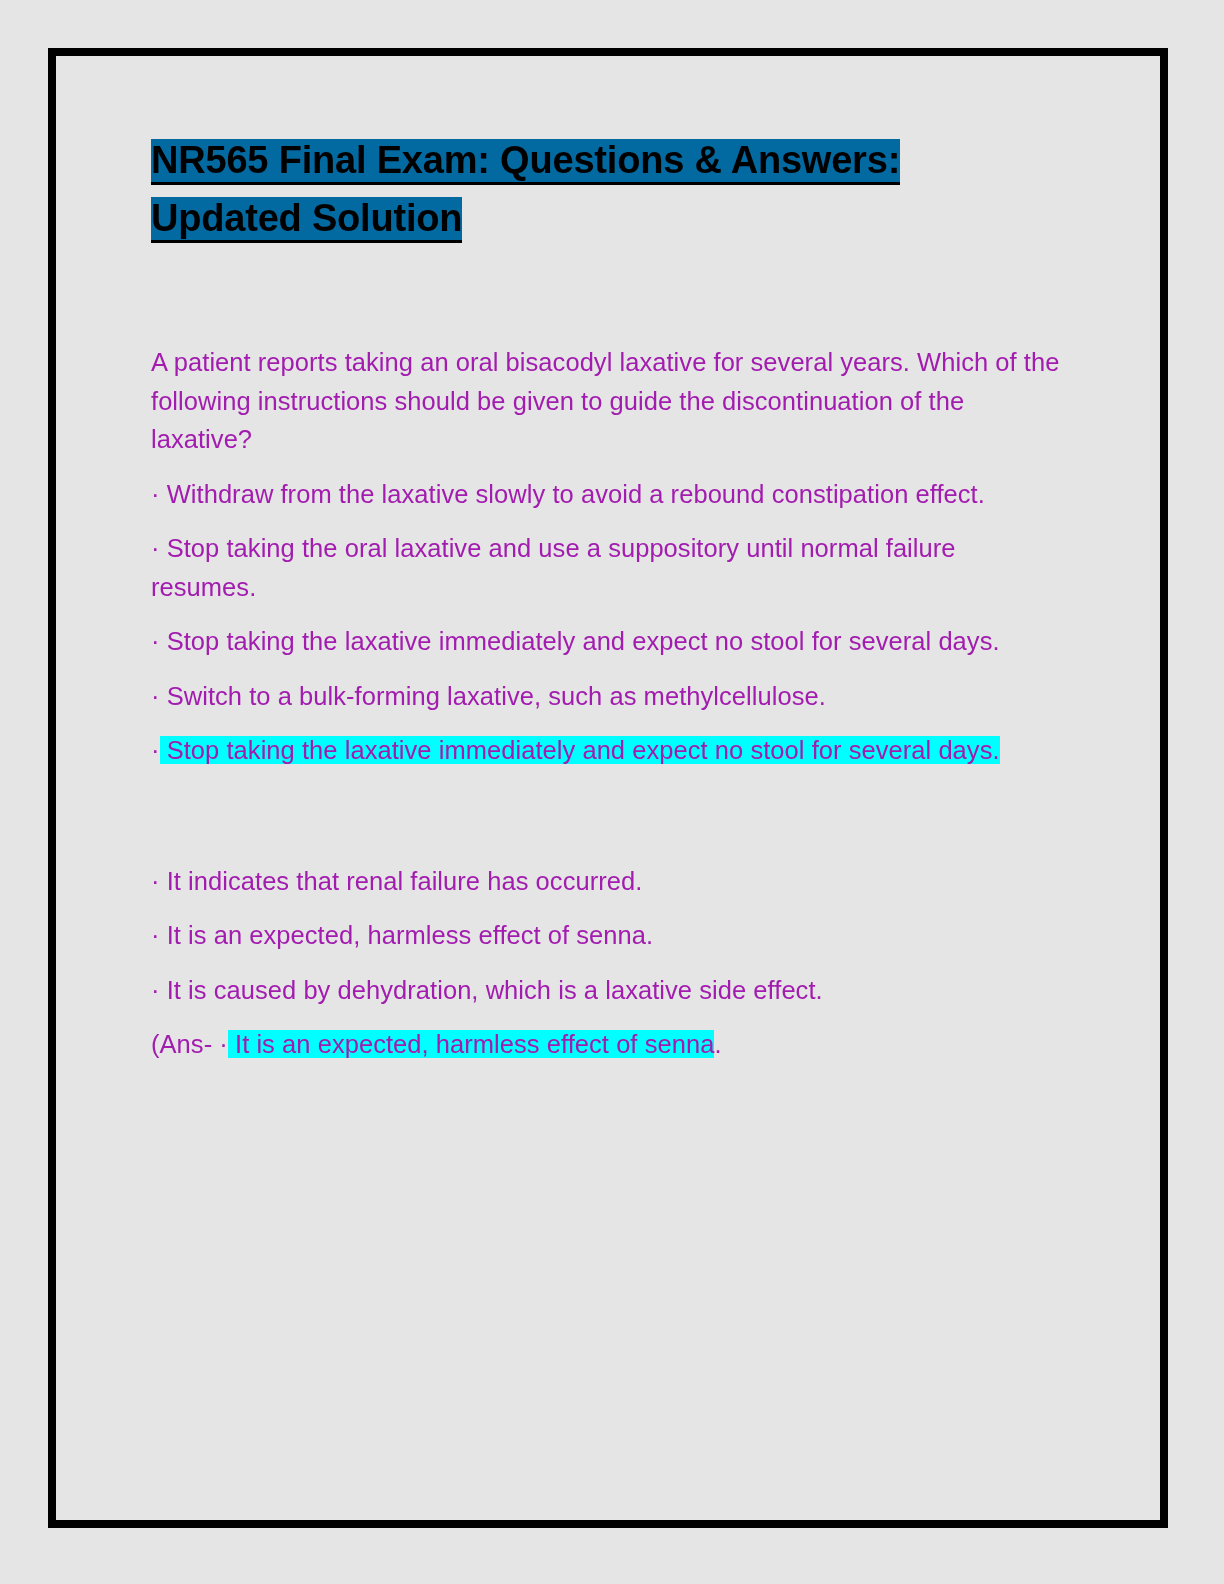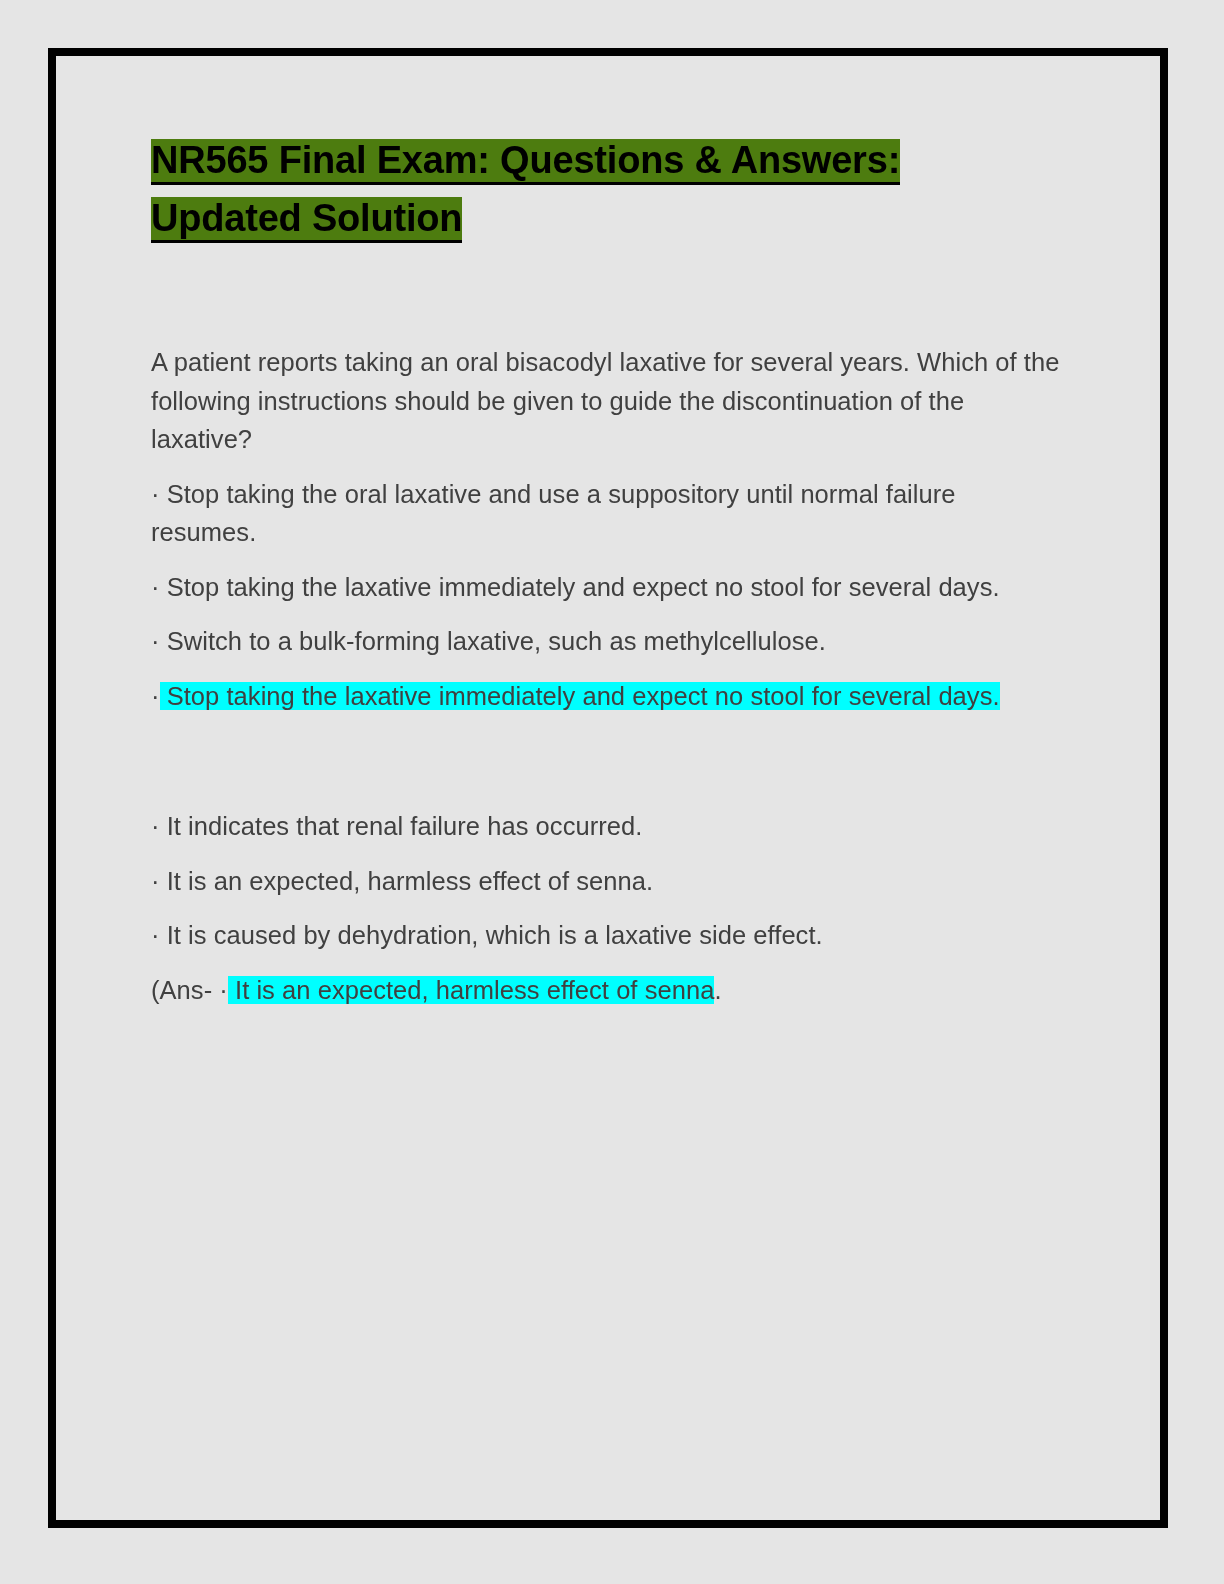"NR565 Final Exam: Questions &" .doc-title .hl-line { background: #4d7c0f -> #0369a1 }
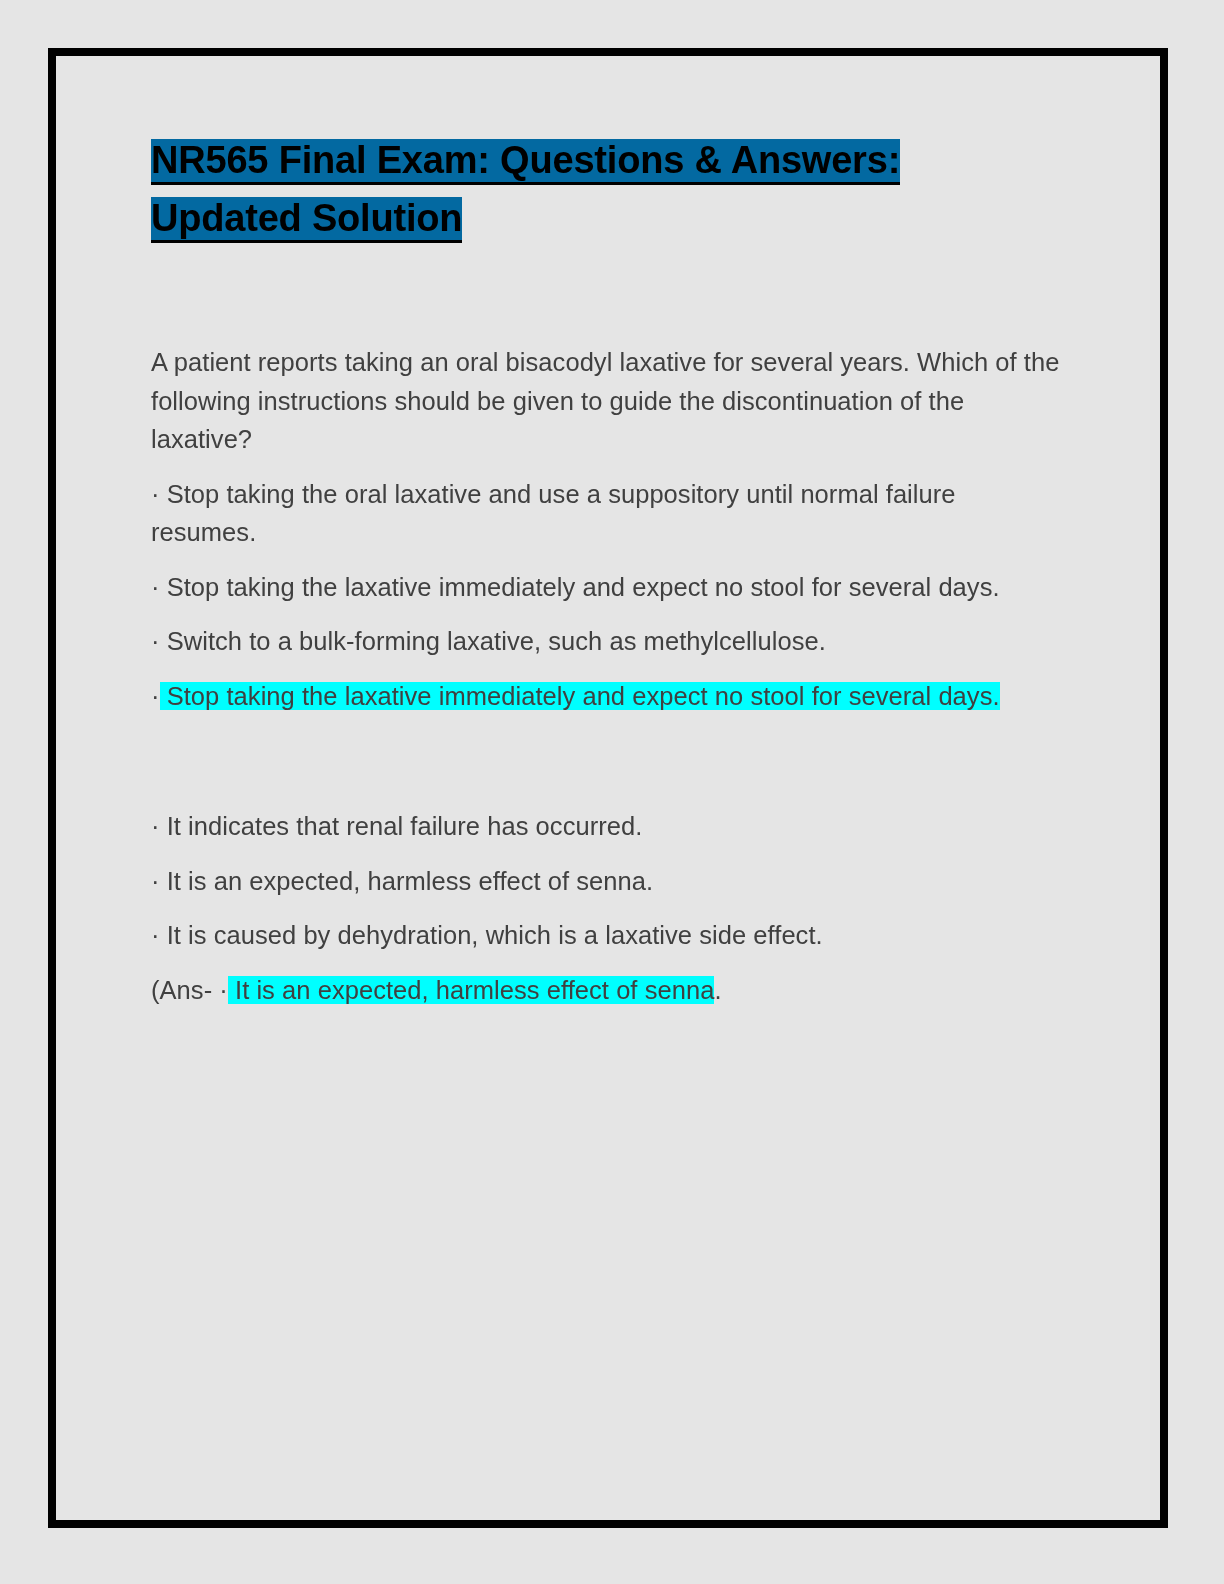"A patient reports taking an" .para { color: #404040 -> #a21caf }
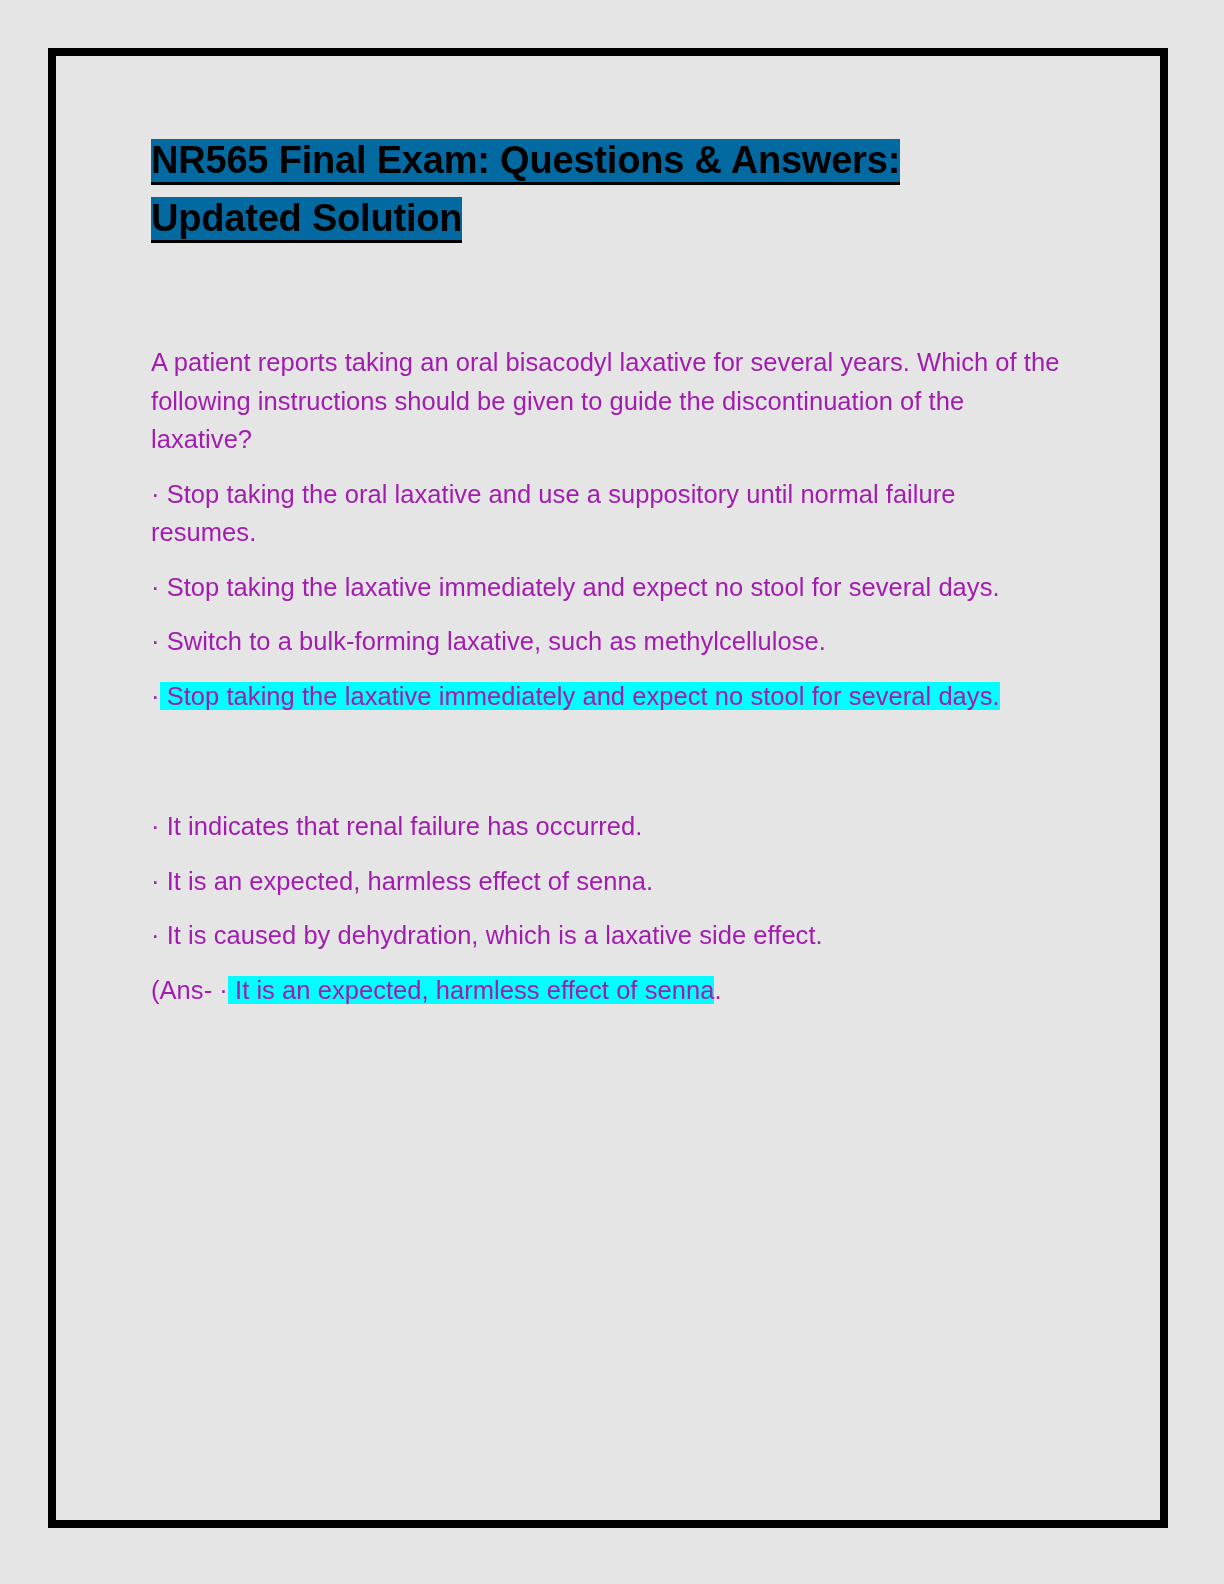"· Withdraw from the laxative" p.para { html: none -> <p>· Withdraw from the laxative slowly to avoid a rebound constipation effect.</p> }
